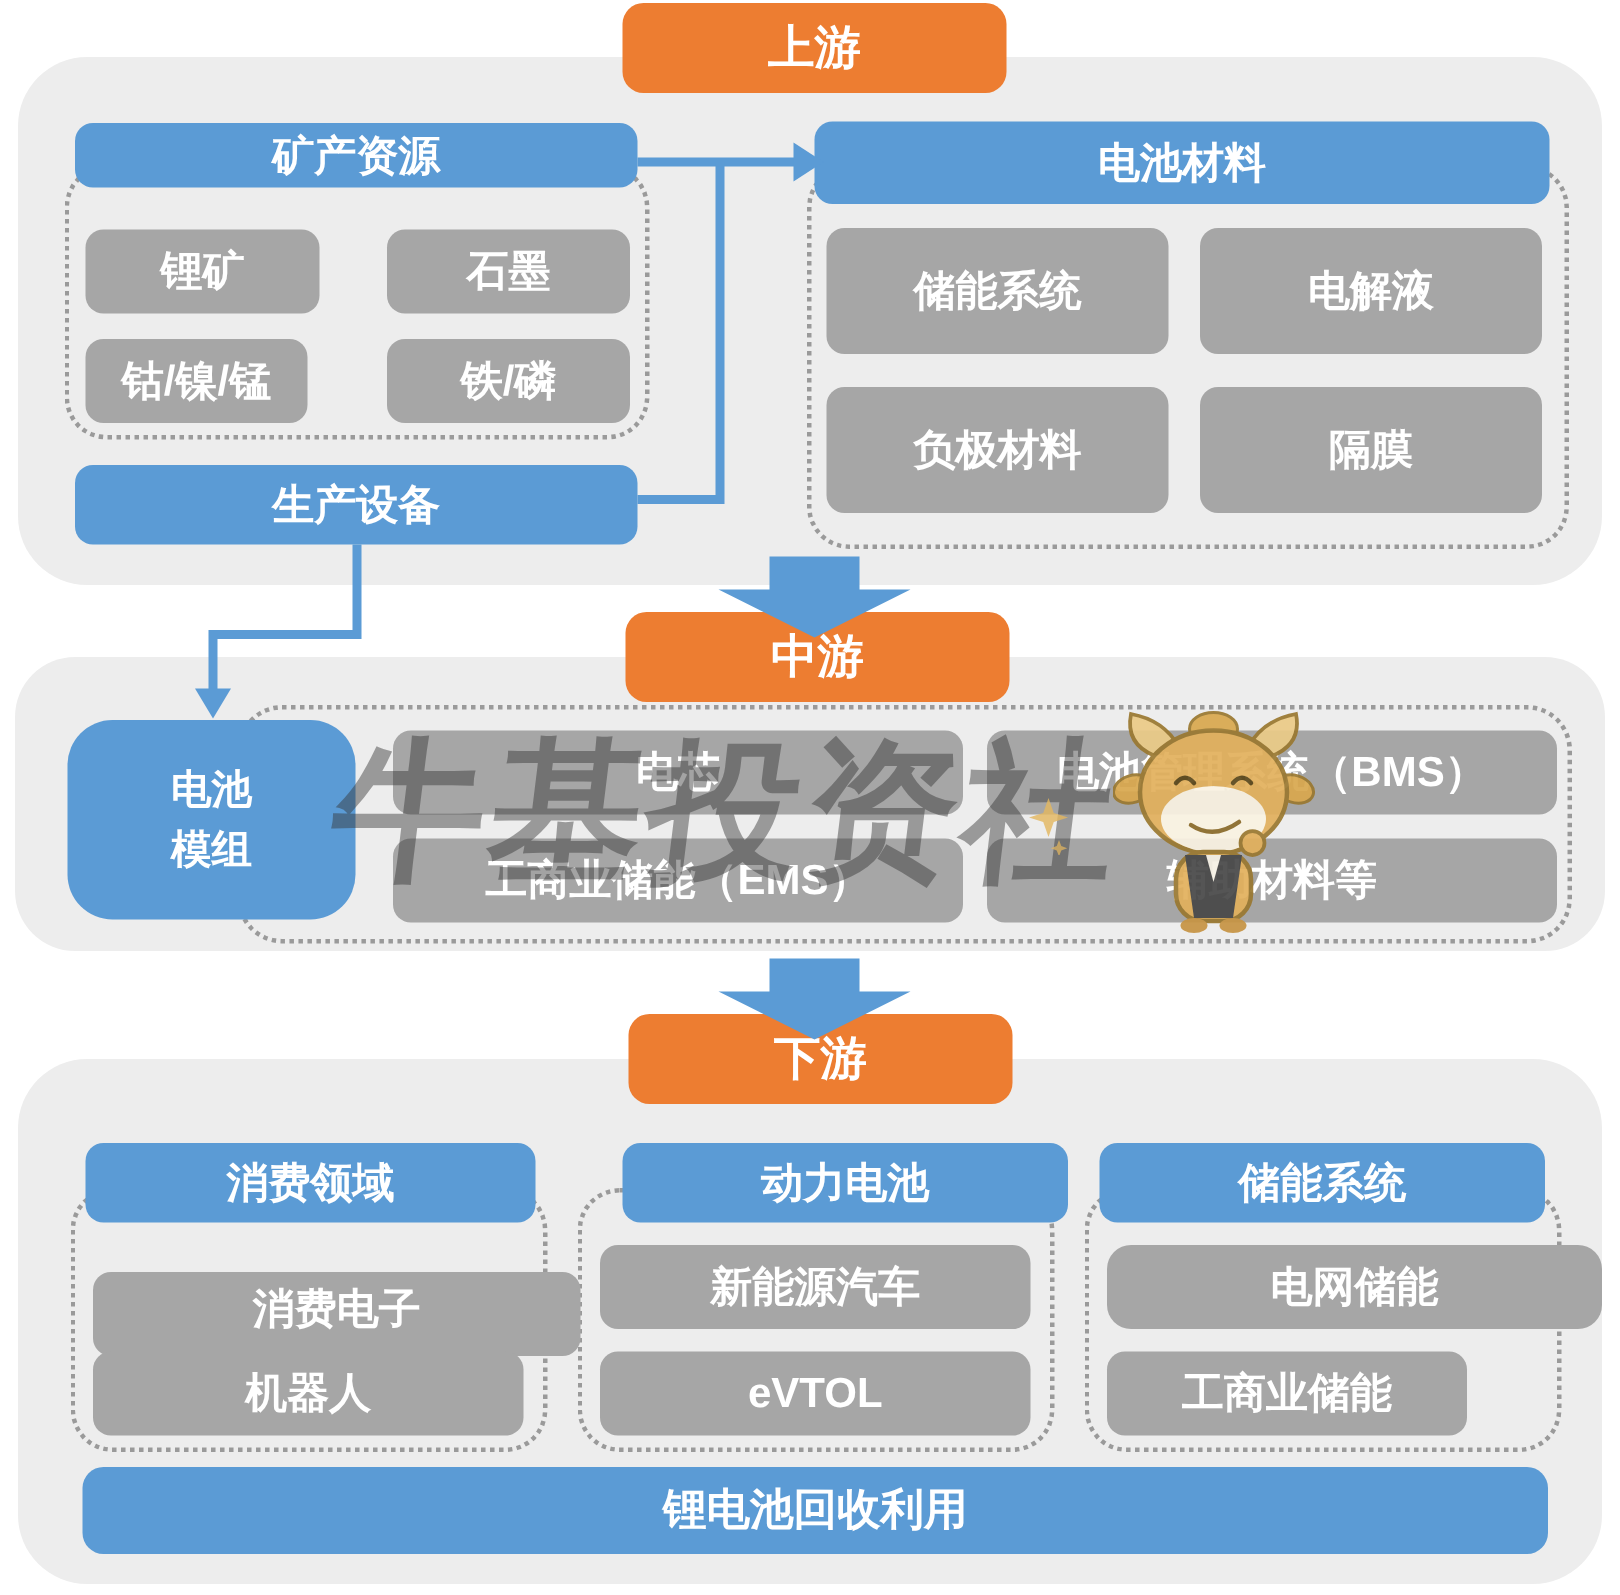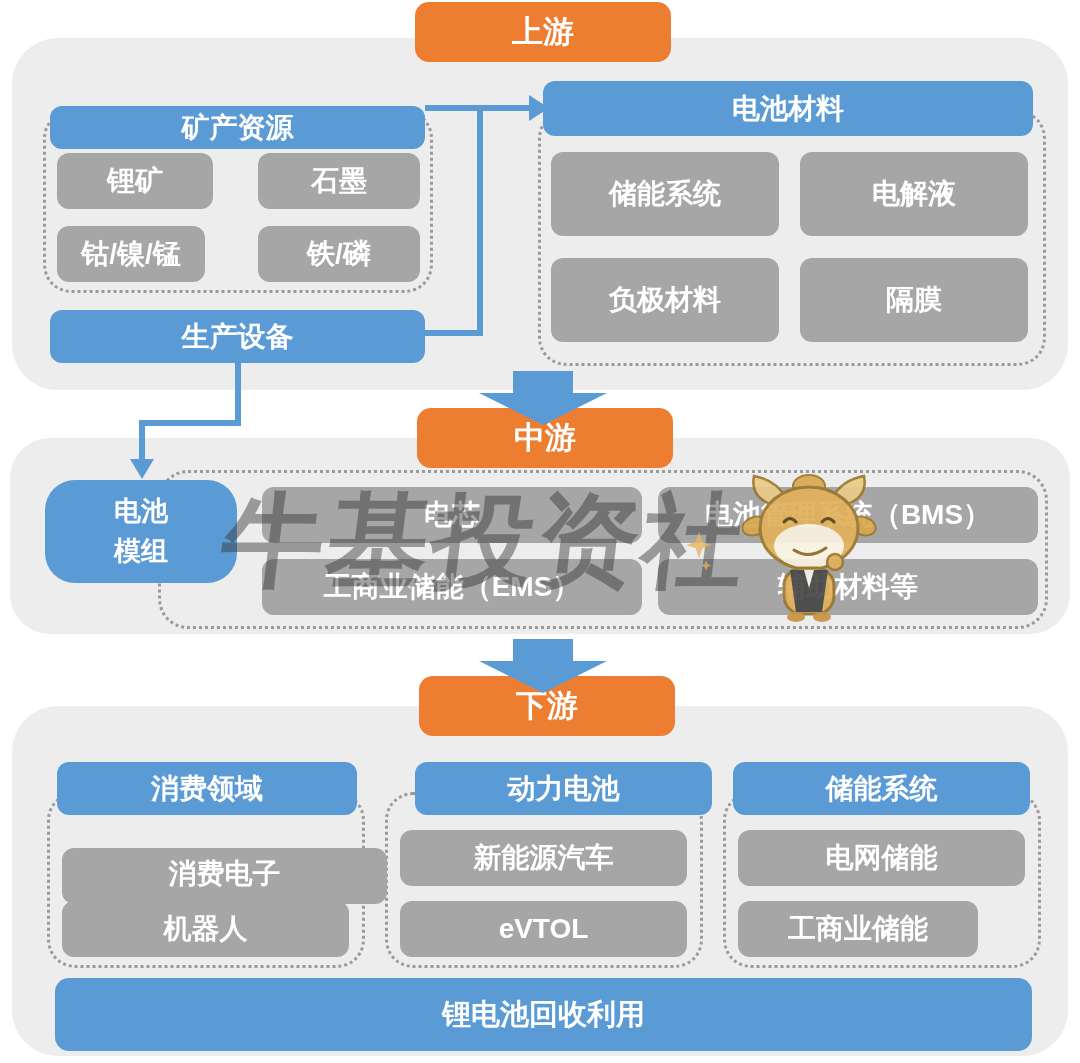"矿产资源" div.box { margin-top: 24px -> none }
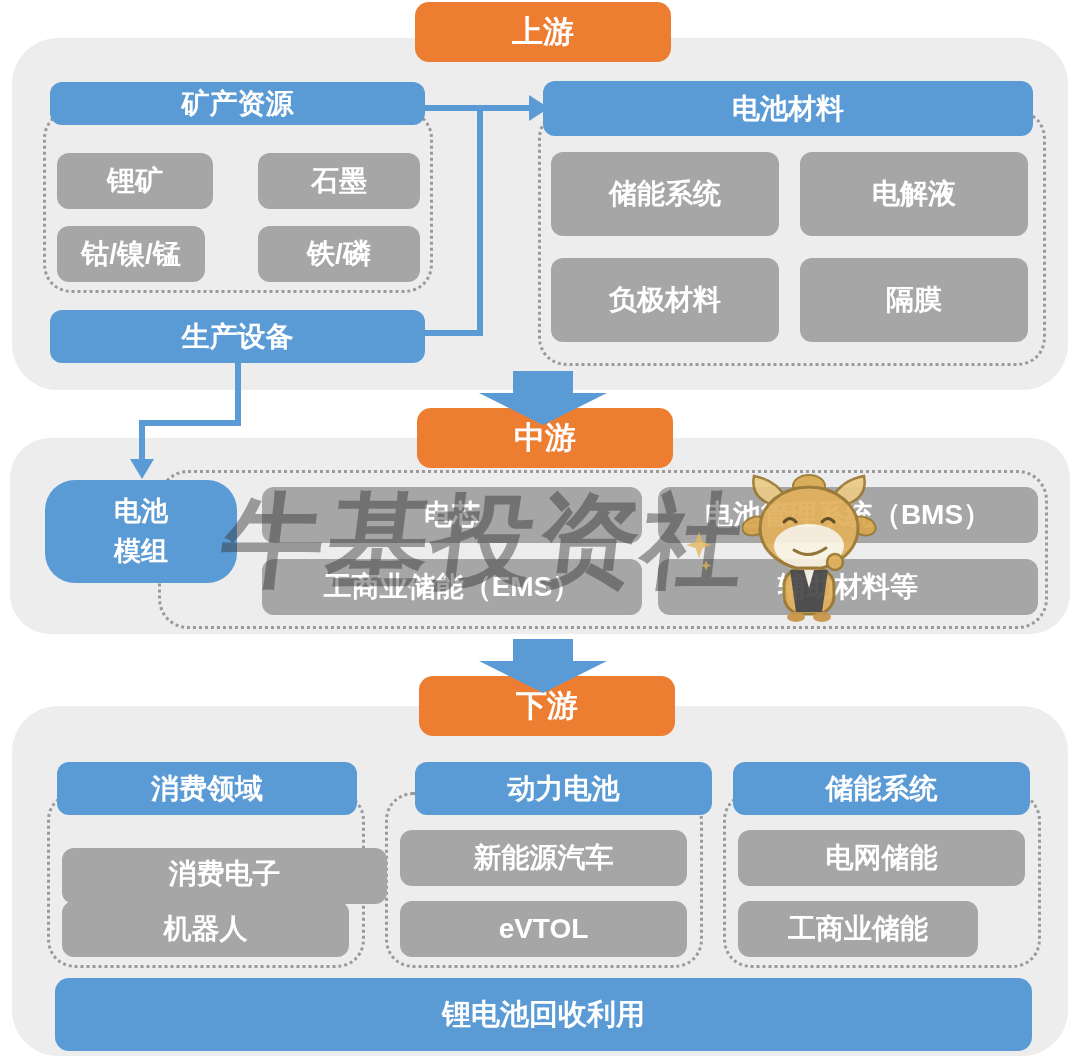"电池" div.box { height: 103px -> 133px }
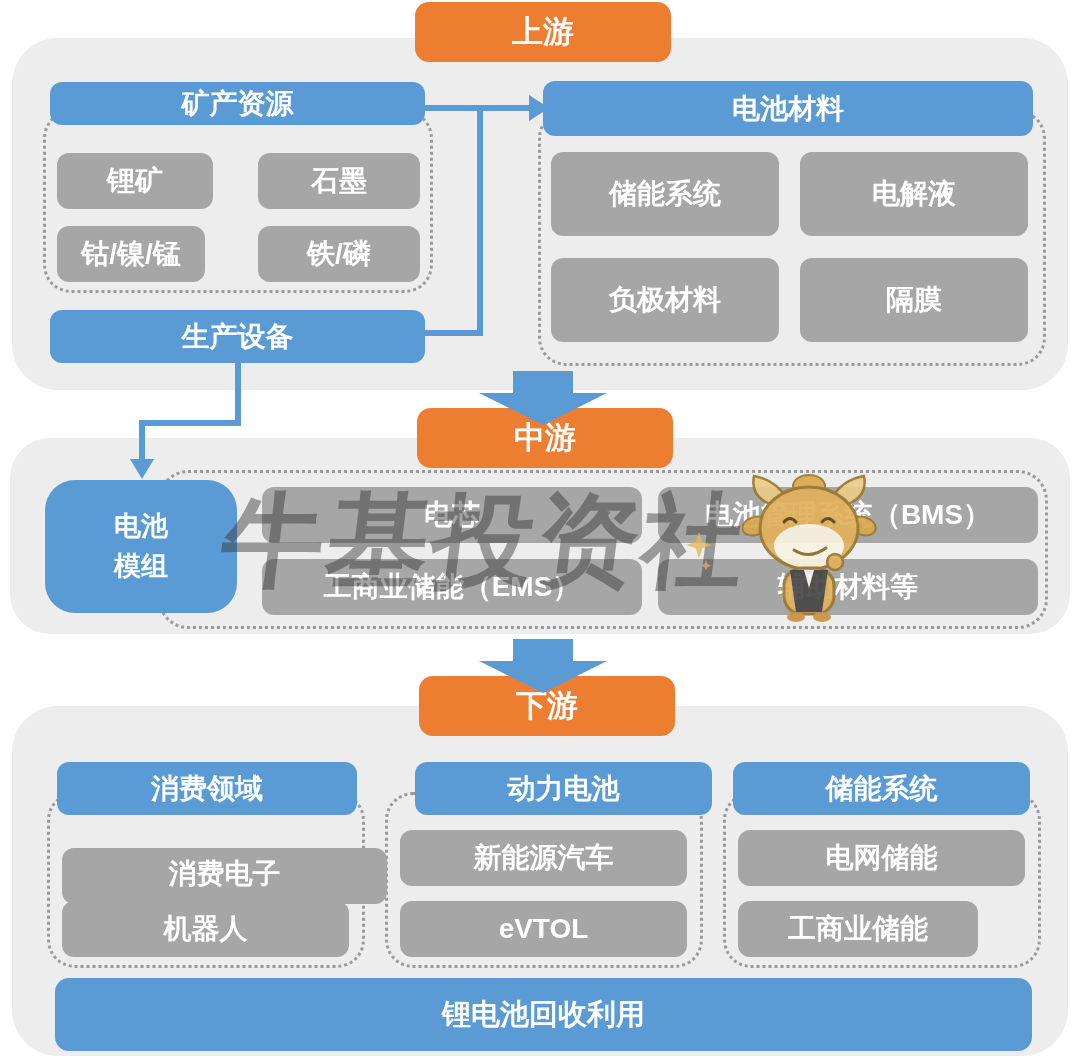"电网储能" div.box { border-radius: none -> 16px; width: 287px -> 330px }
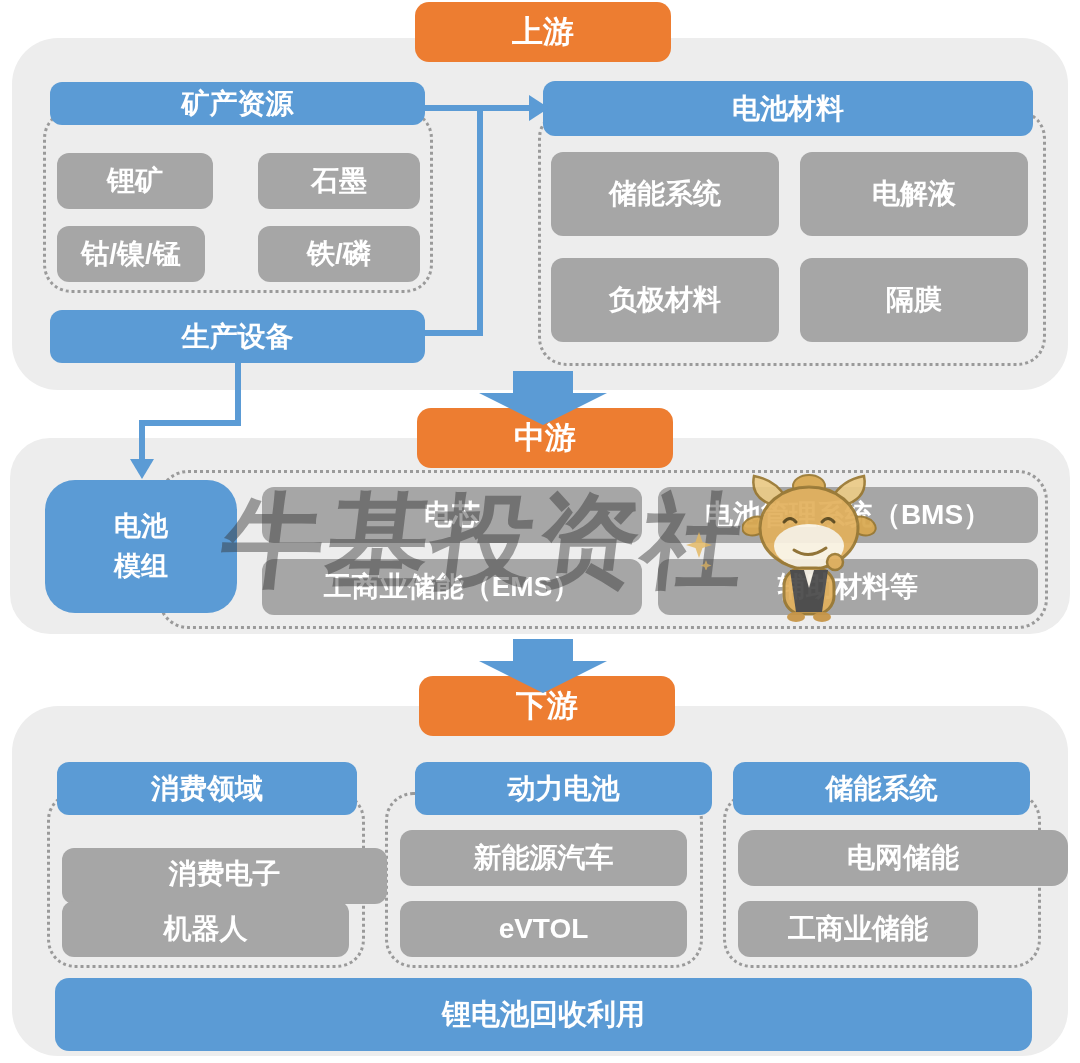"锂电池回收利用" div.box { height: 73px -> 58px }
